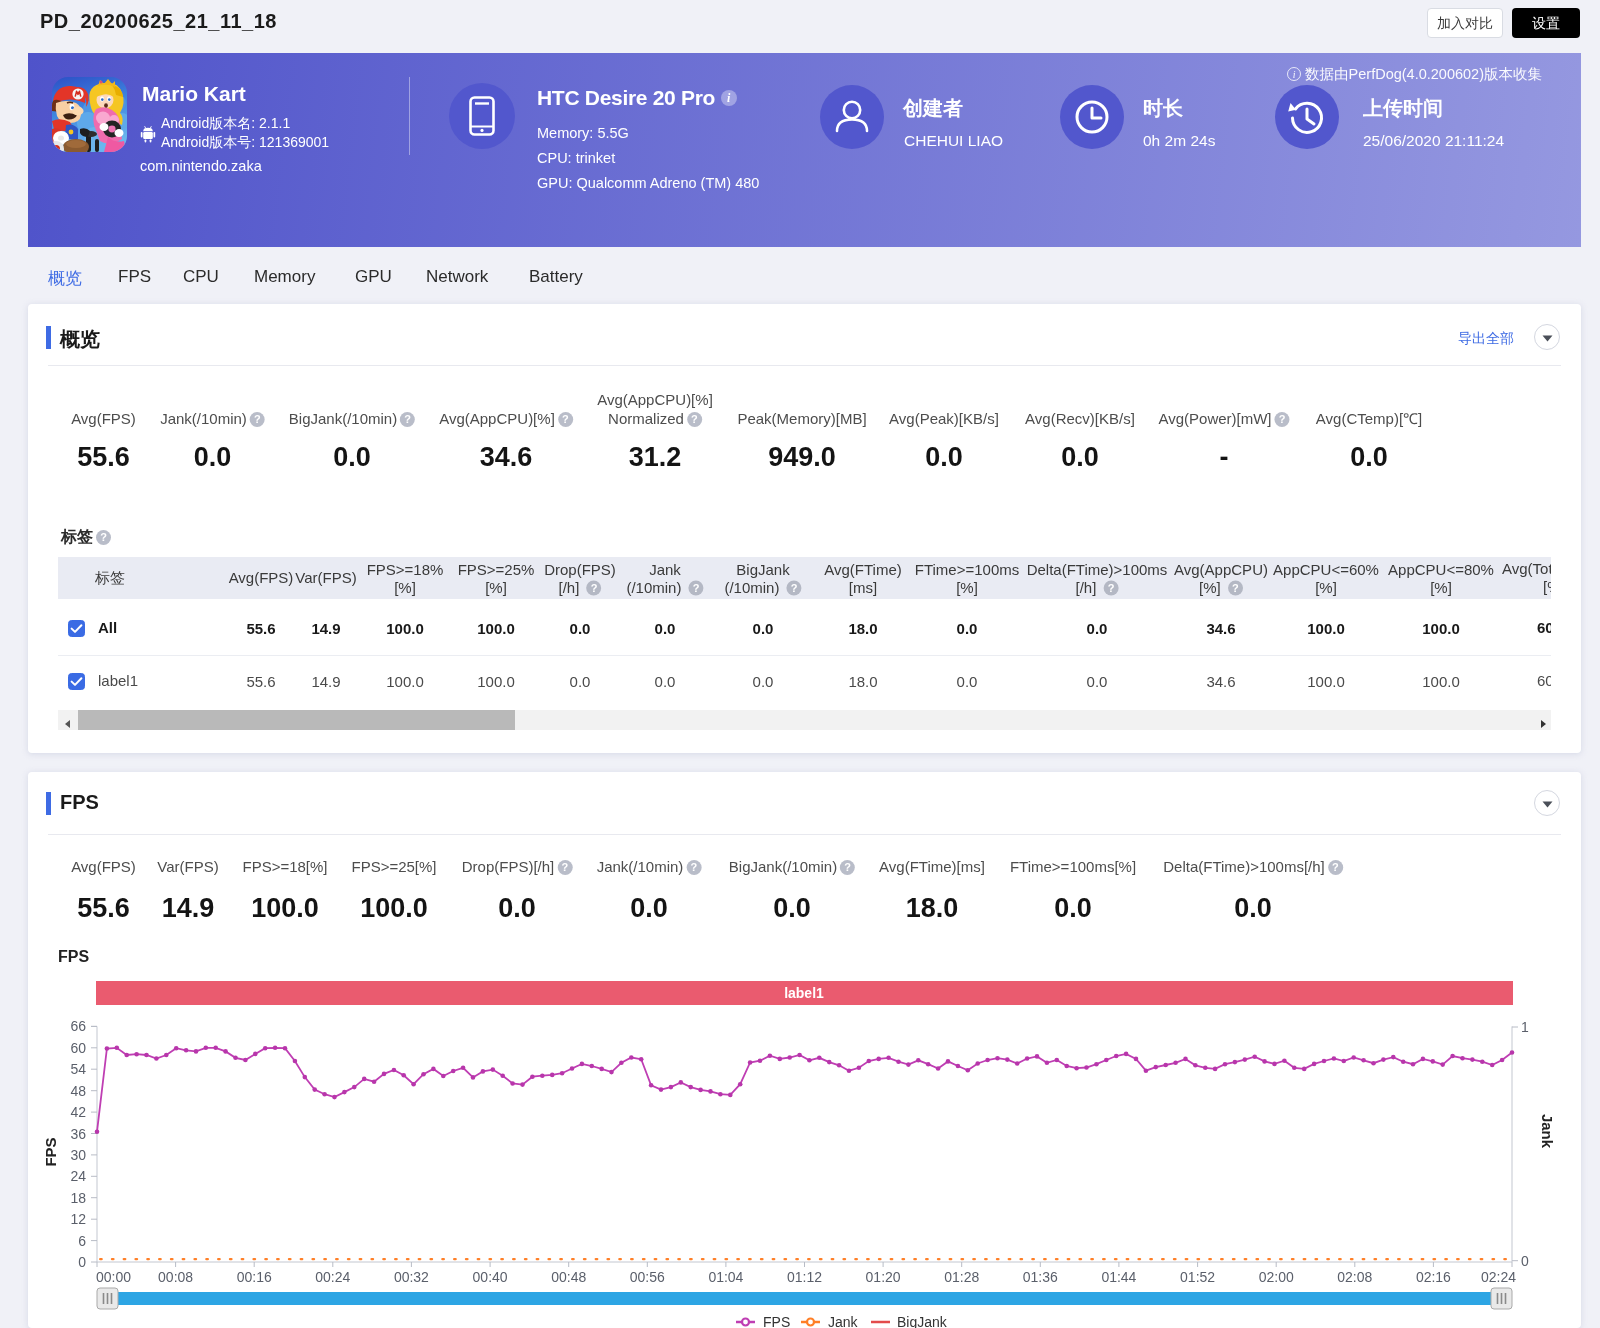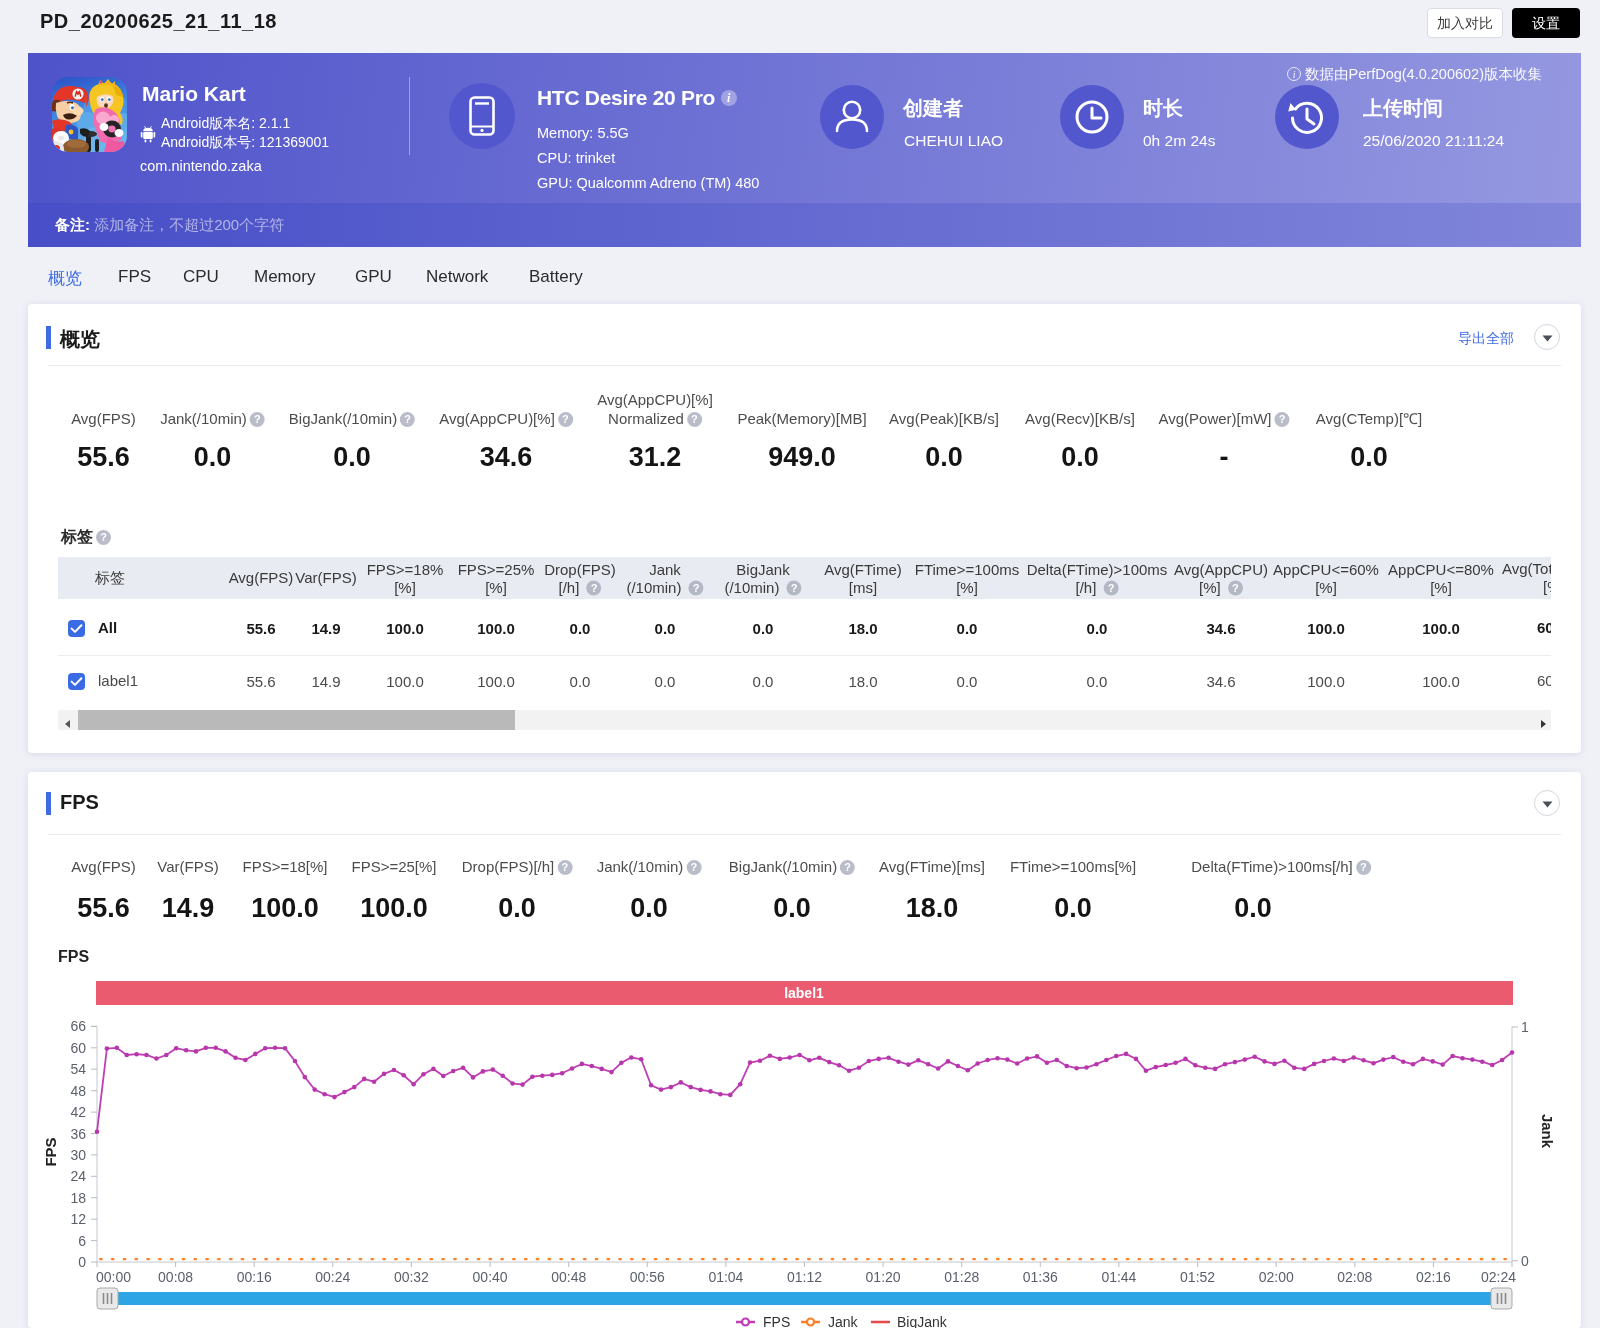"备注: 添加备注，不超过200个字符" div.abs { html: <div><span>备注:</span> <span>添加备注，不超过200个字符</span></div> -> none }
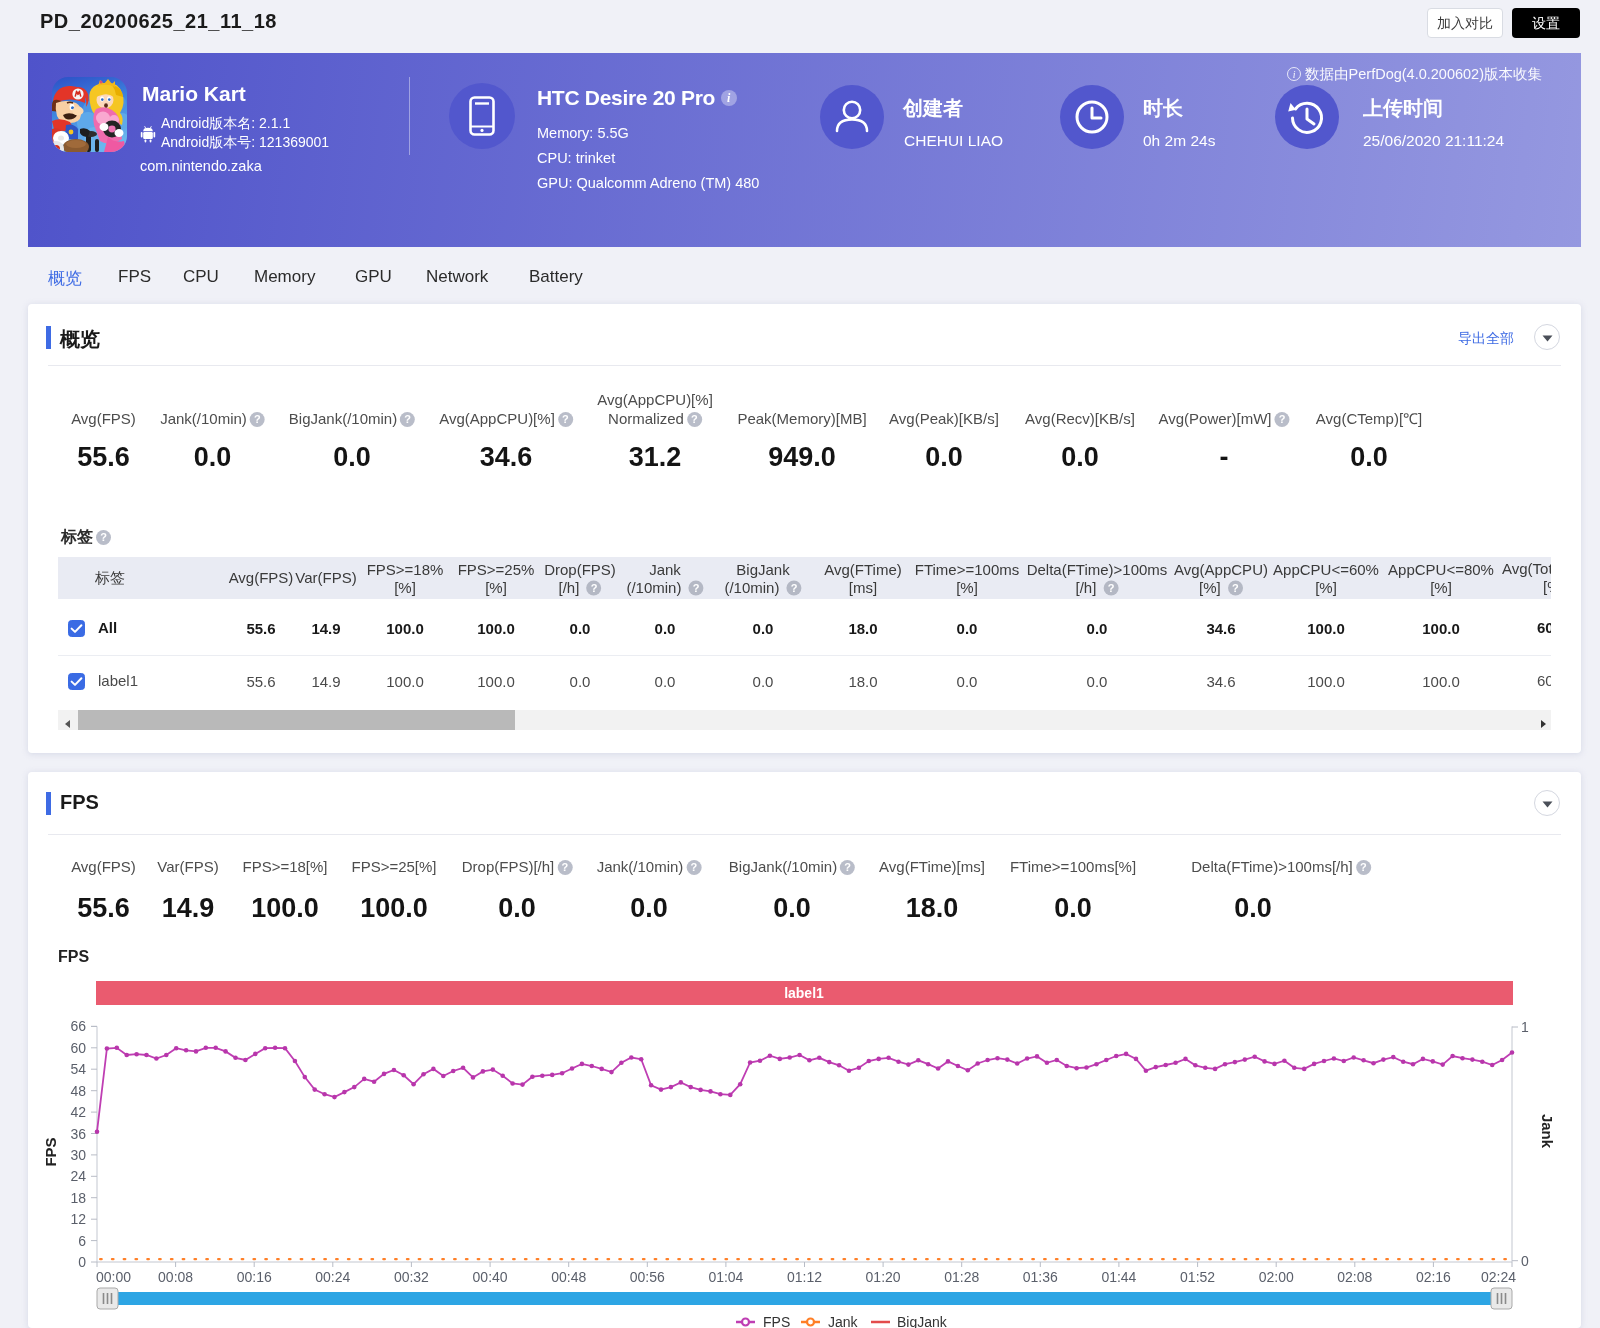"Delta(FTime)>100ms[/h] ?" div.sl { left: 1281px -> 1253px }
